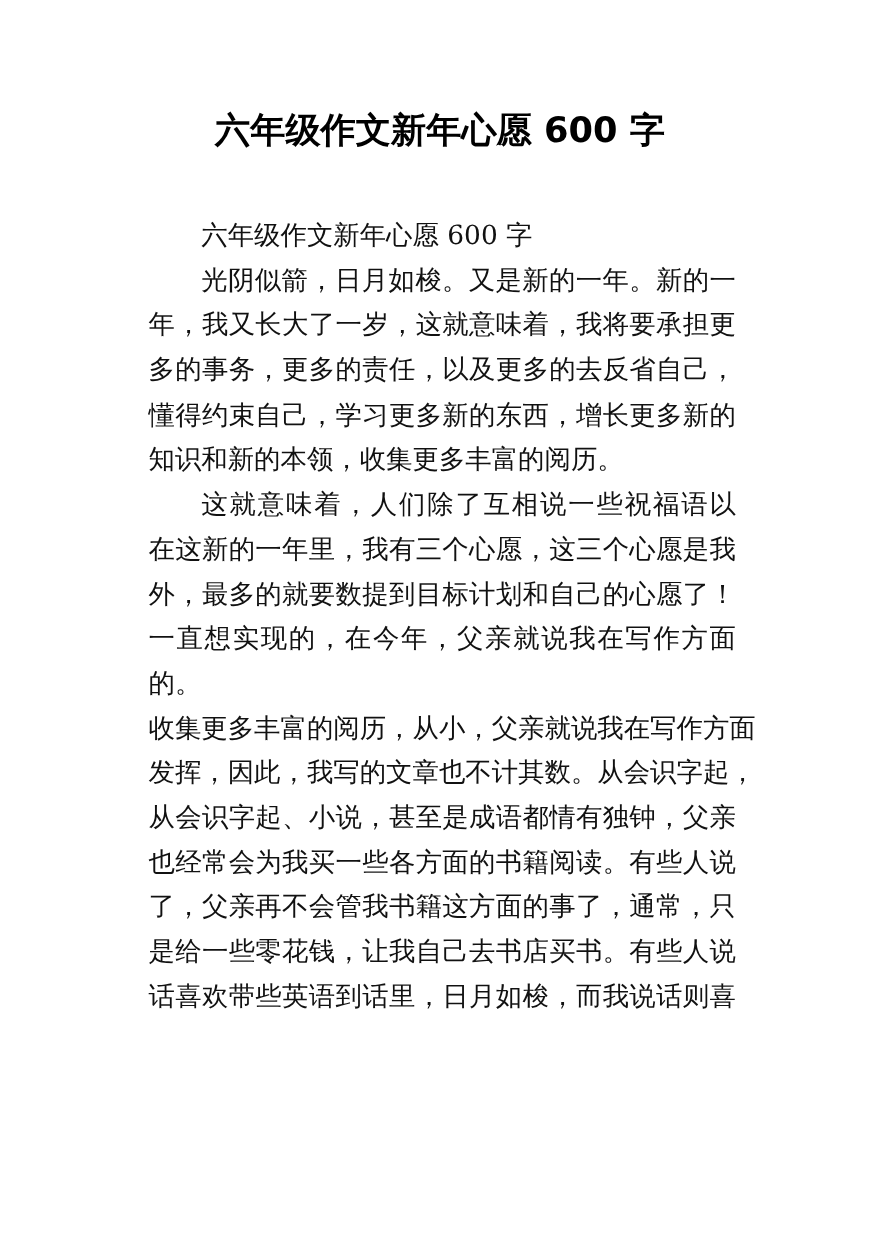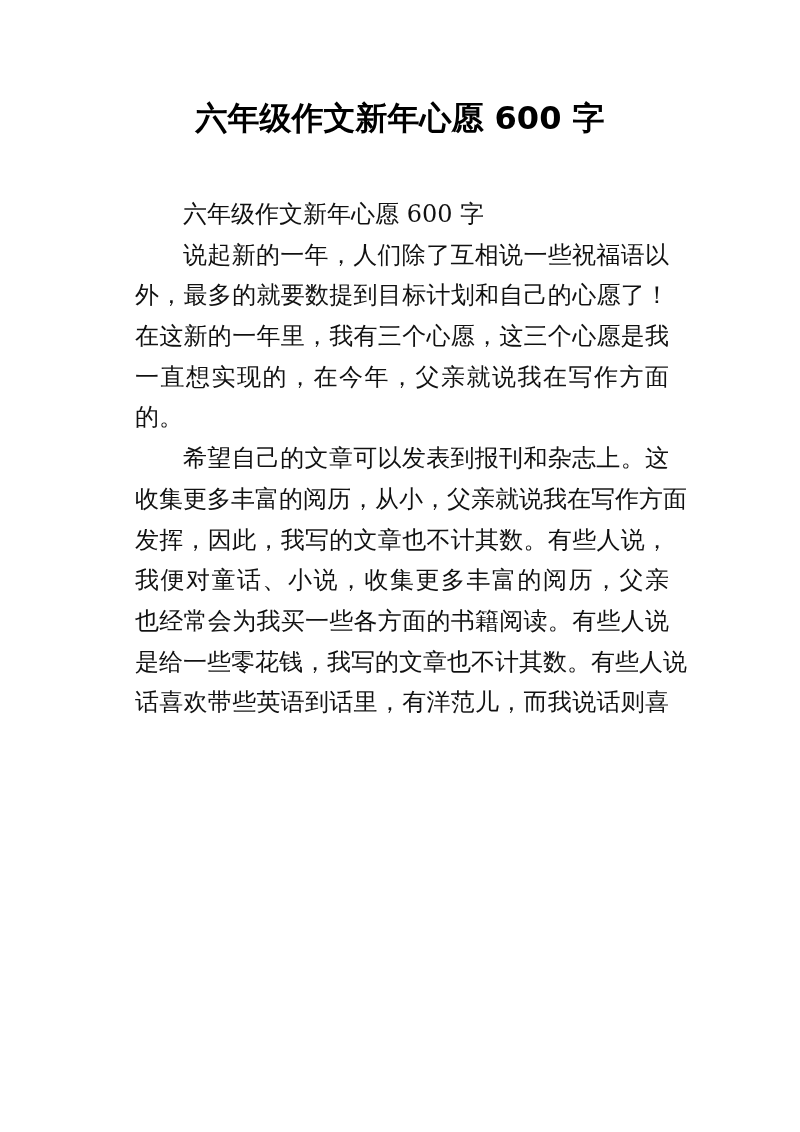"光阴似箭，日月如梭。又是新的一年。新的一" div { html: none -> <div> <span>光阴似箭，日月如梭。又是新的一年。新的一</span> <span>年，我又长大了一岁，这就意味着，我将要承担更</span> <span>多的事务，更多的责任，以及更多的去反省自己，</span> <span>懂得约束自己，学习更多新的东西，增长更多新的</span> <span>知识和新的本领，收集更多丰富的阅历。</span> </div> }
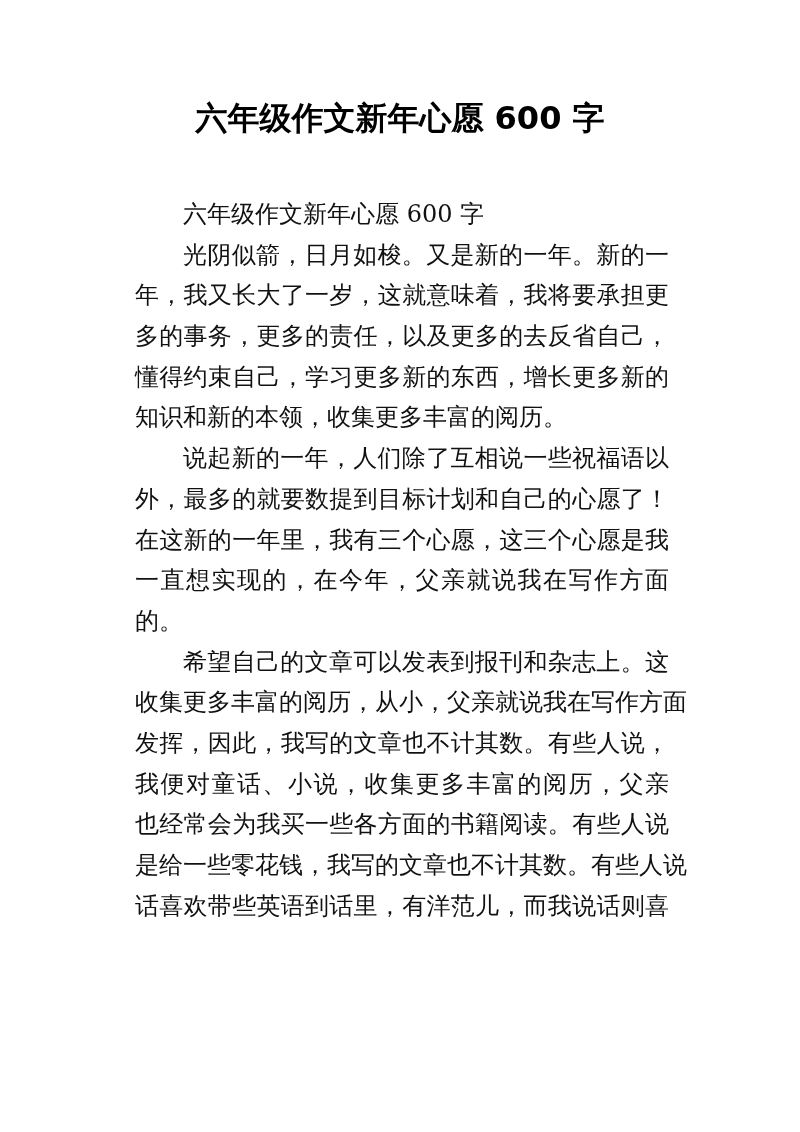"说起新的一年，人们除了互相说一些祝福语以" span.line { text: 说起新的一年 -> 这就意味着 }
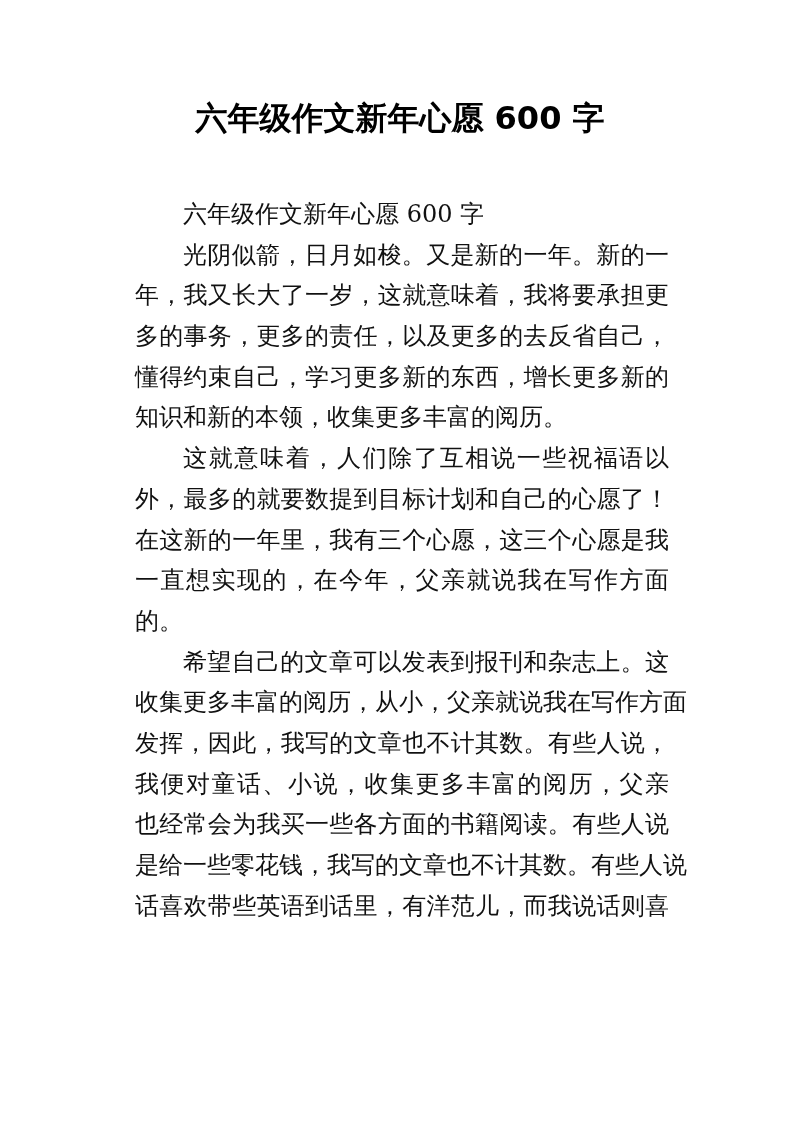"外，最多的就要数提到目标计划和自己的心愿了！" span.line { order: before "在这新的一年里，我有三个心愿，这三个心愿是我" -> after "在这新的一年里，我有三个心愿，这三个心愿是我" }
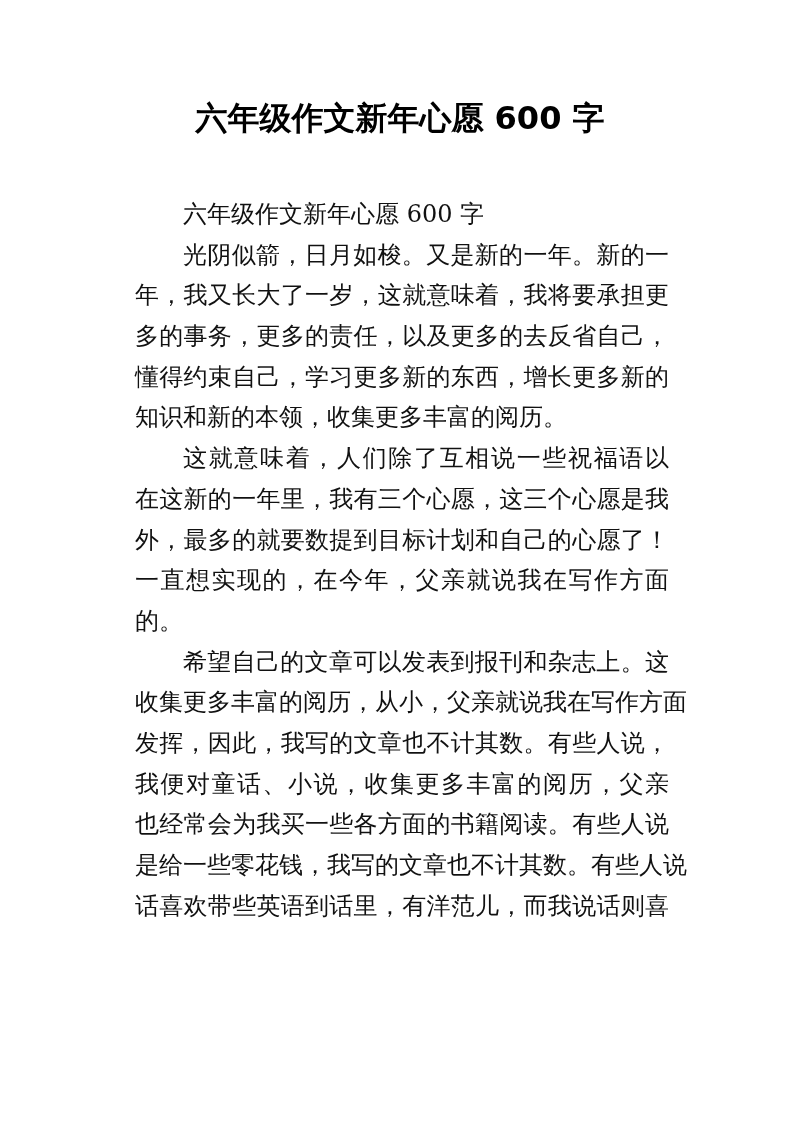"希望自己的文章可以发表到报刊和杂志上。这" span.line { html: <span>希望自己的文章可以发表到报刊和杂志上。这</span> -> none }
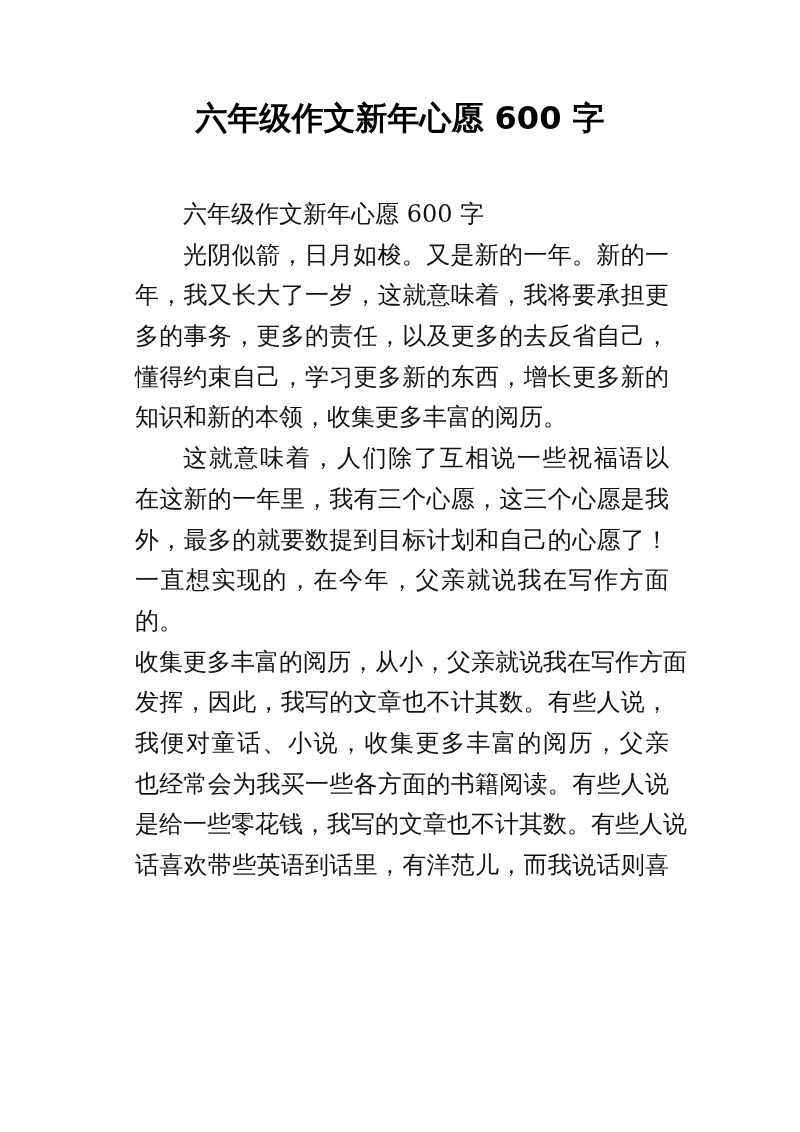"发挥，因此，我写的文章也不计其数。有些人说，" span.line { text: 有些人说 -> 从会识字起 }
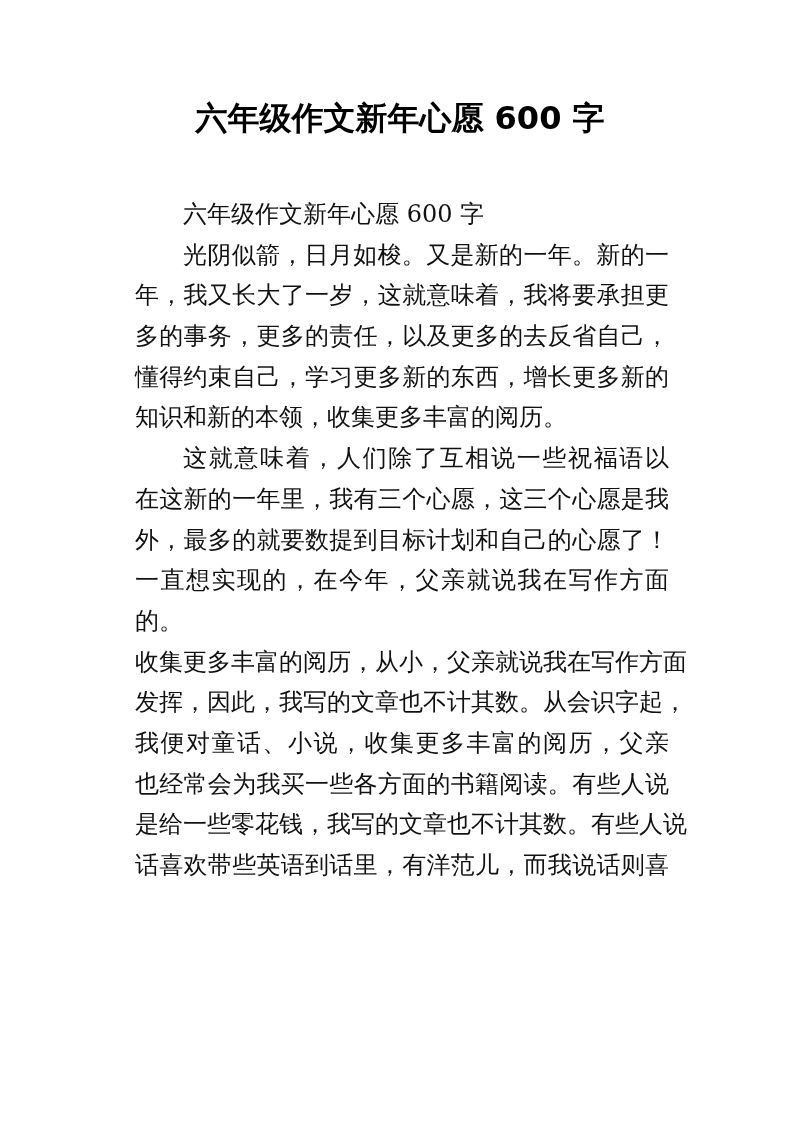"我便对童话、小说，收集更多丰富的阅历，父亲" span.line { text: 我便对童话、小说，收集更多丰富的阅历 -> 从会识字起、小说，甚至是成语都情有独钟 }
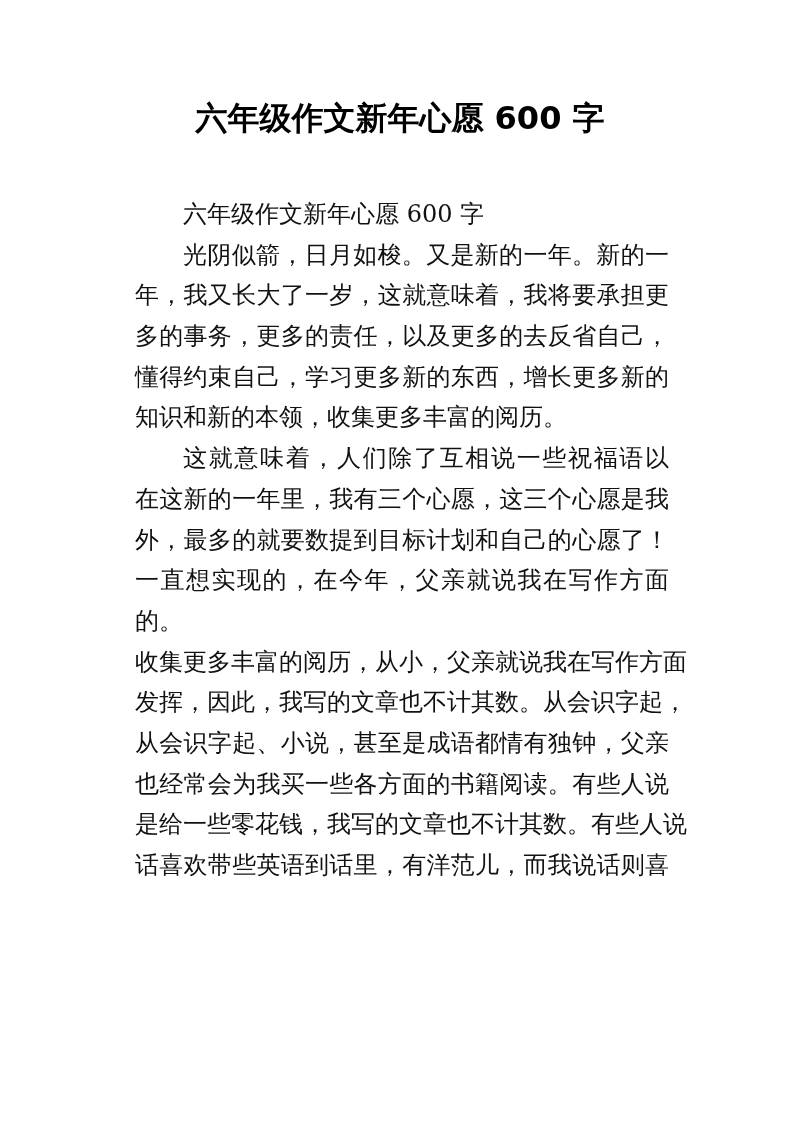"了，父亲再不会管我书籍这方面的事了，通常，只" span.line { html: none -> <span>了，父亲再不会管我书籍这方面的事了，通常，只</span> }
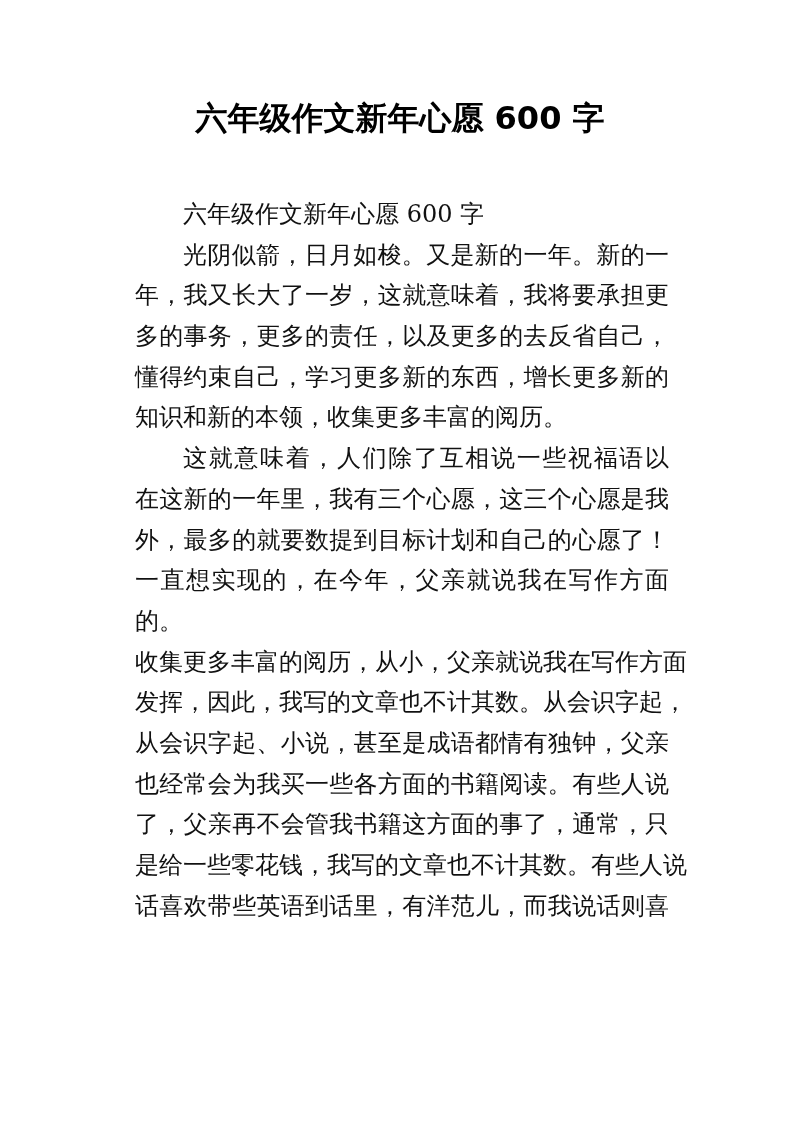"是给一些零花钱，我写的文章也不计其数。有些人说" span.line { text: 我写的文章也不计其数 -> 让我自己去书店买书 }
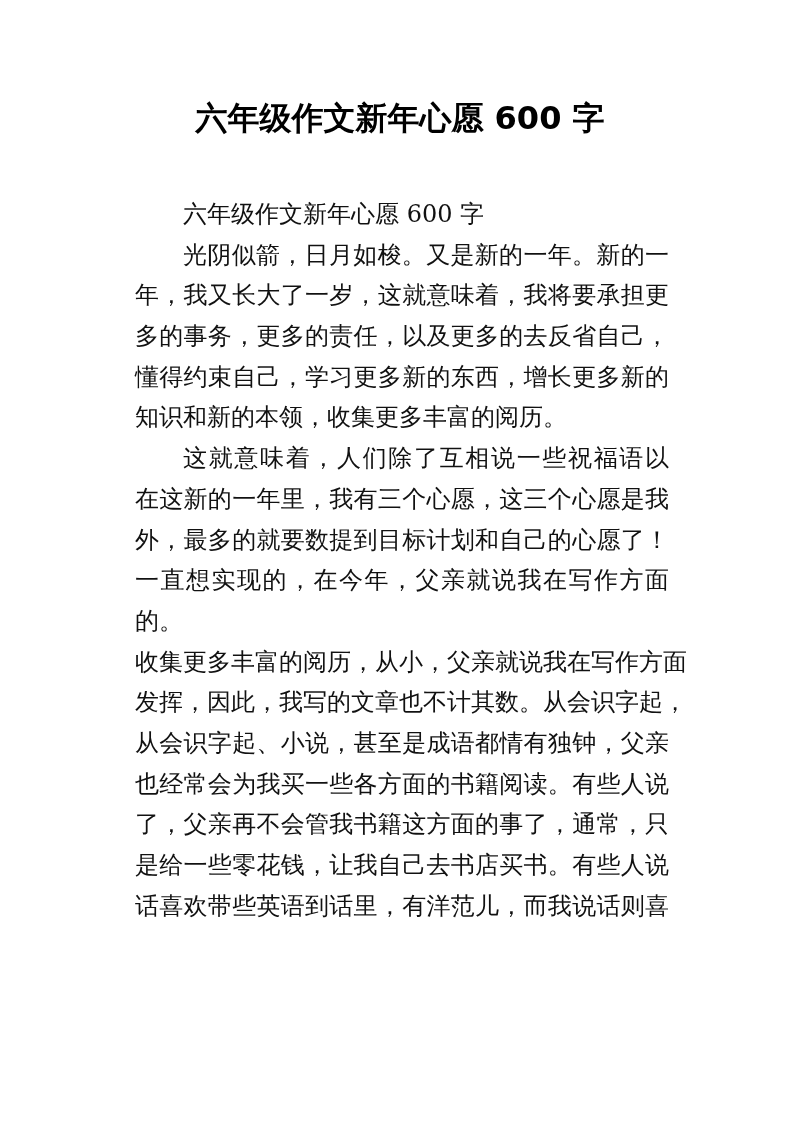"话喜欢带些英语到话里，有洋范儿，而我说话则喜" span.line { text: 有洋范儿 -> 日月如梭 }
